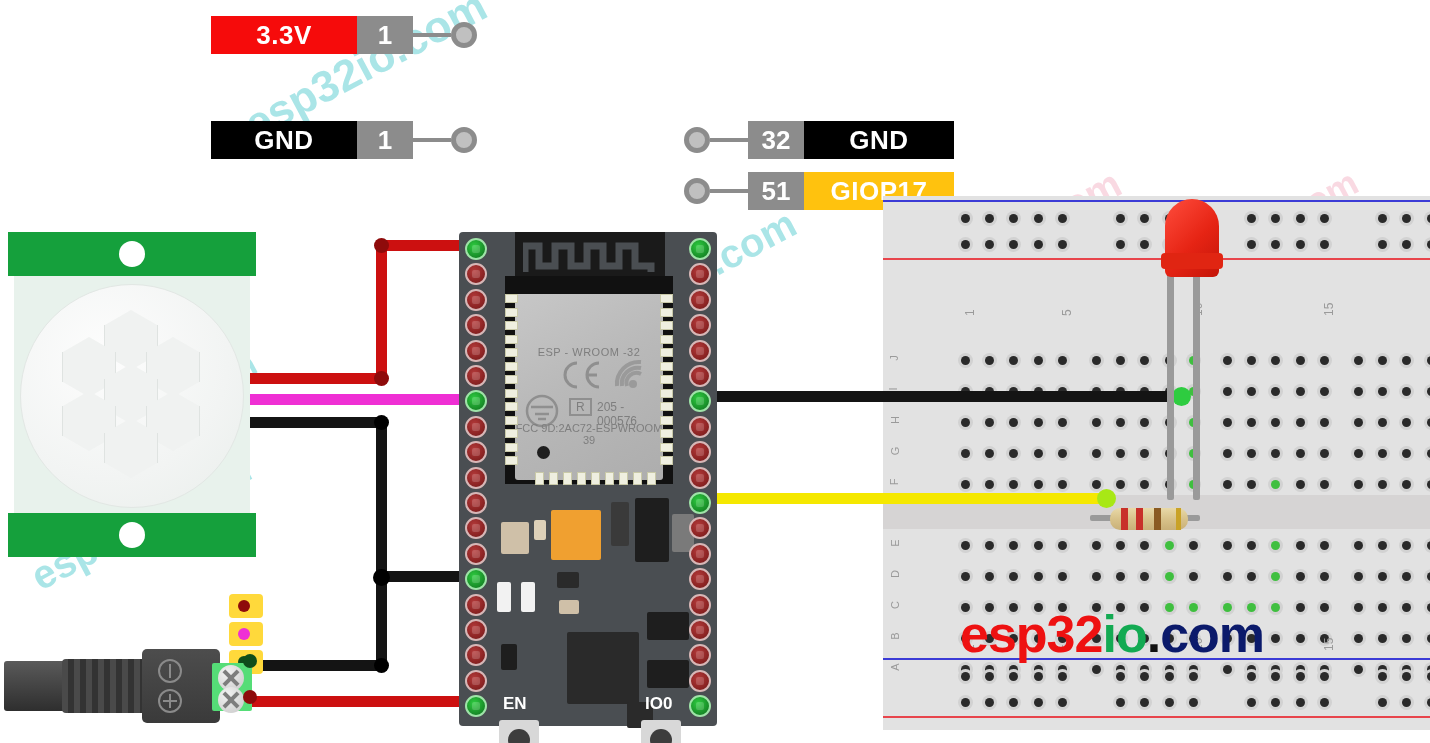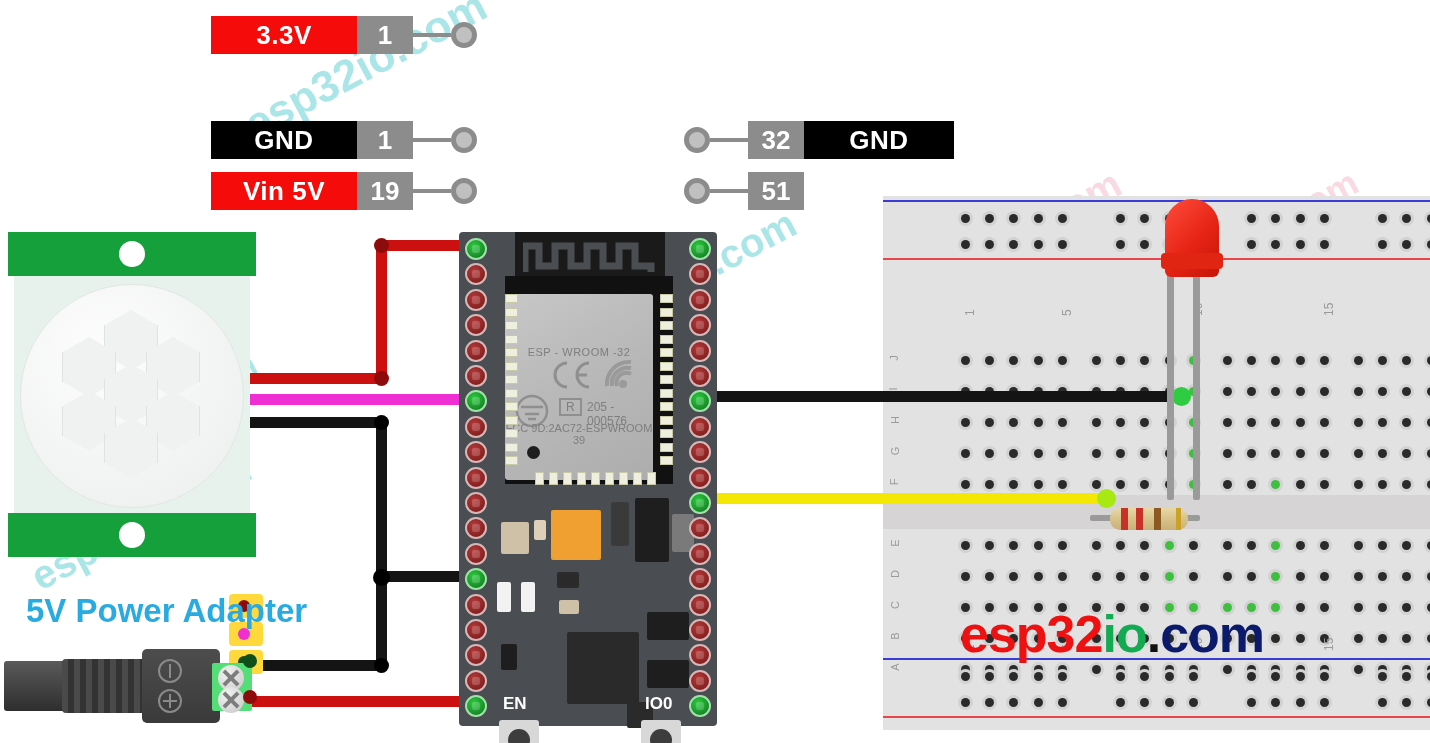"Vin 5V" div.calloutL { html: <div> <div>Vin 5V</div> <div>19</div> <div></div> <div></div> </div> -> none }
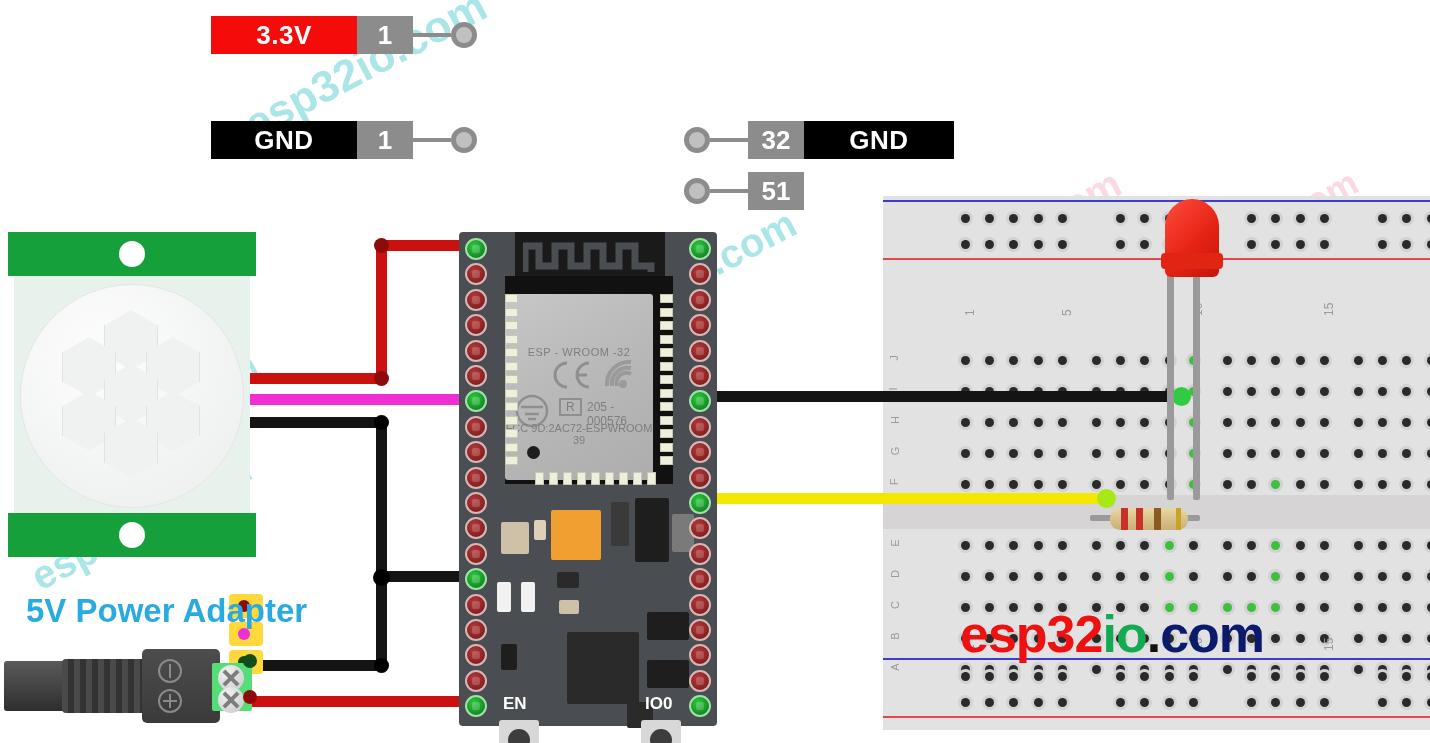"GIOP17" div.lbl { html: none -> <div>GIOP17</div> }
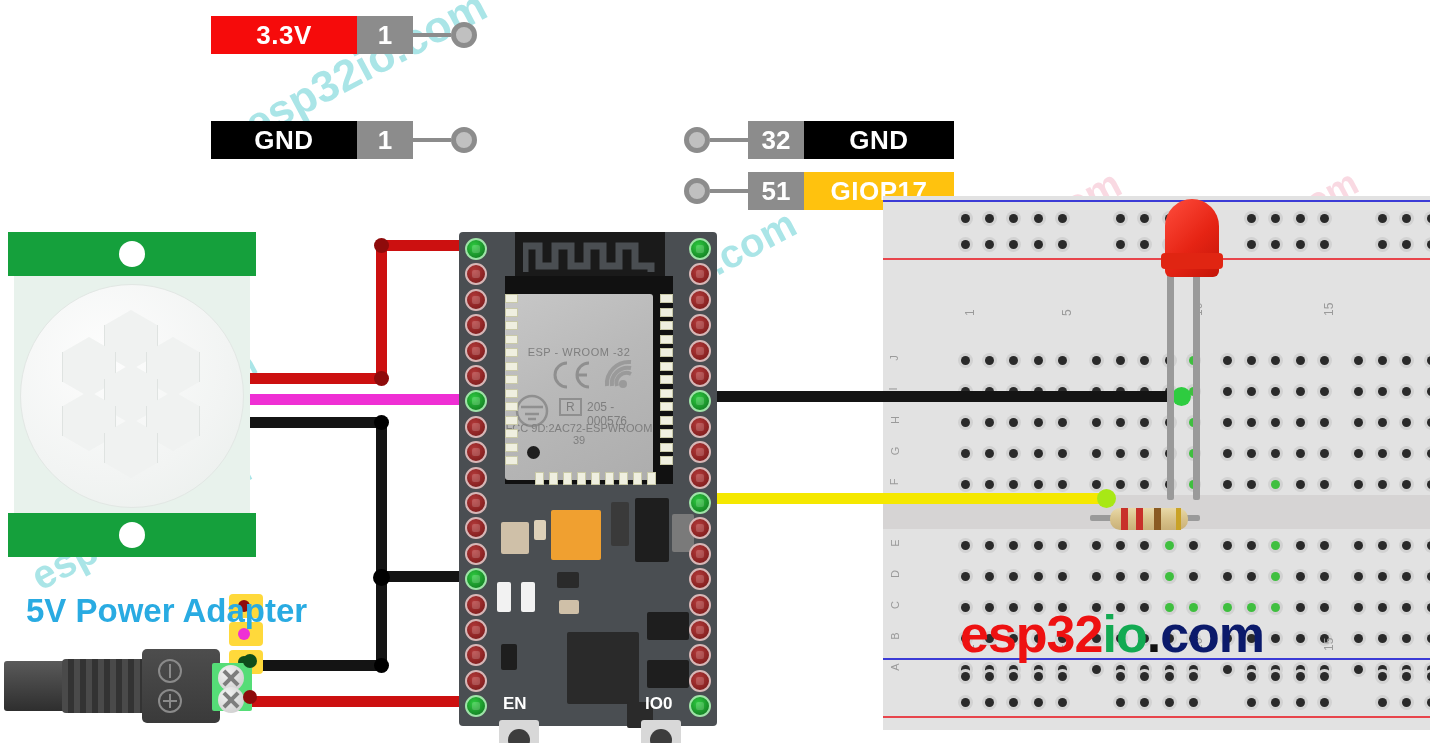"ESP - WROOM -32" .esp-can { left: 0 -> 10px }
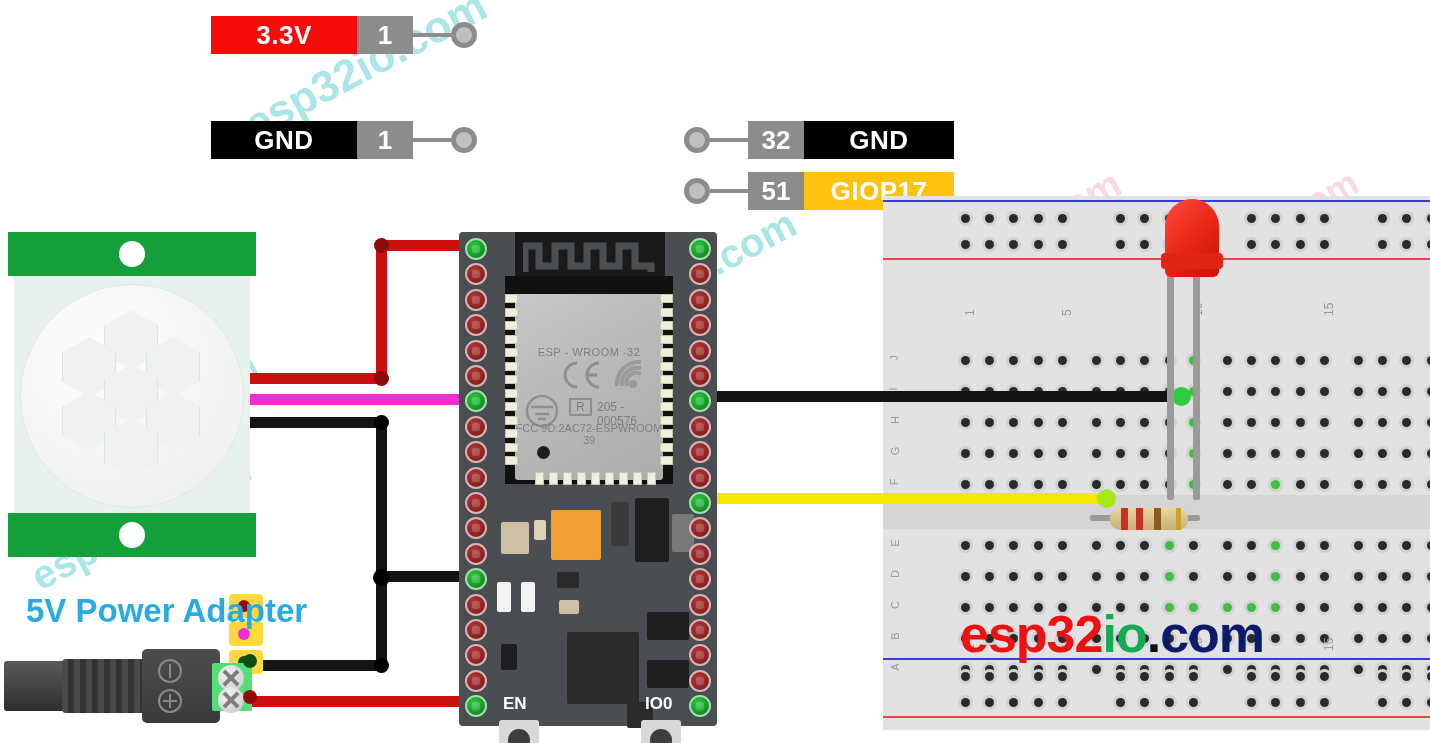"5V Power Adapter" div.adapter-title { html: <div>5V Power Adapter</div> -> none }
